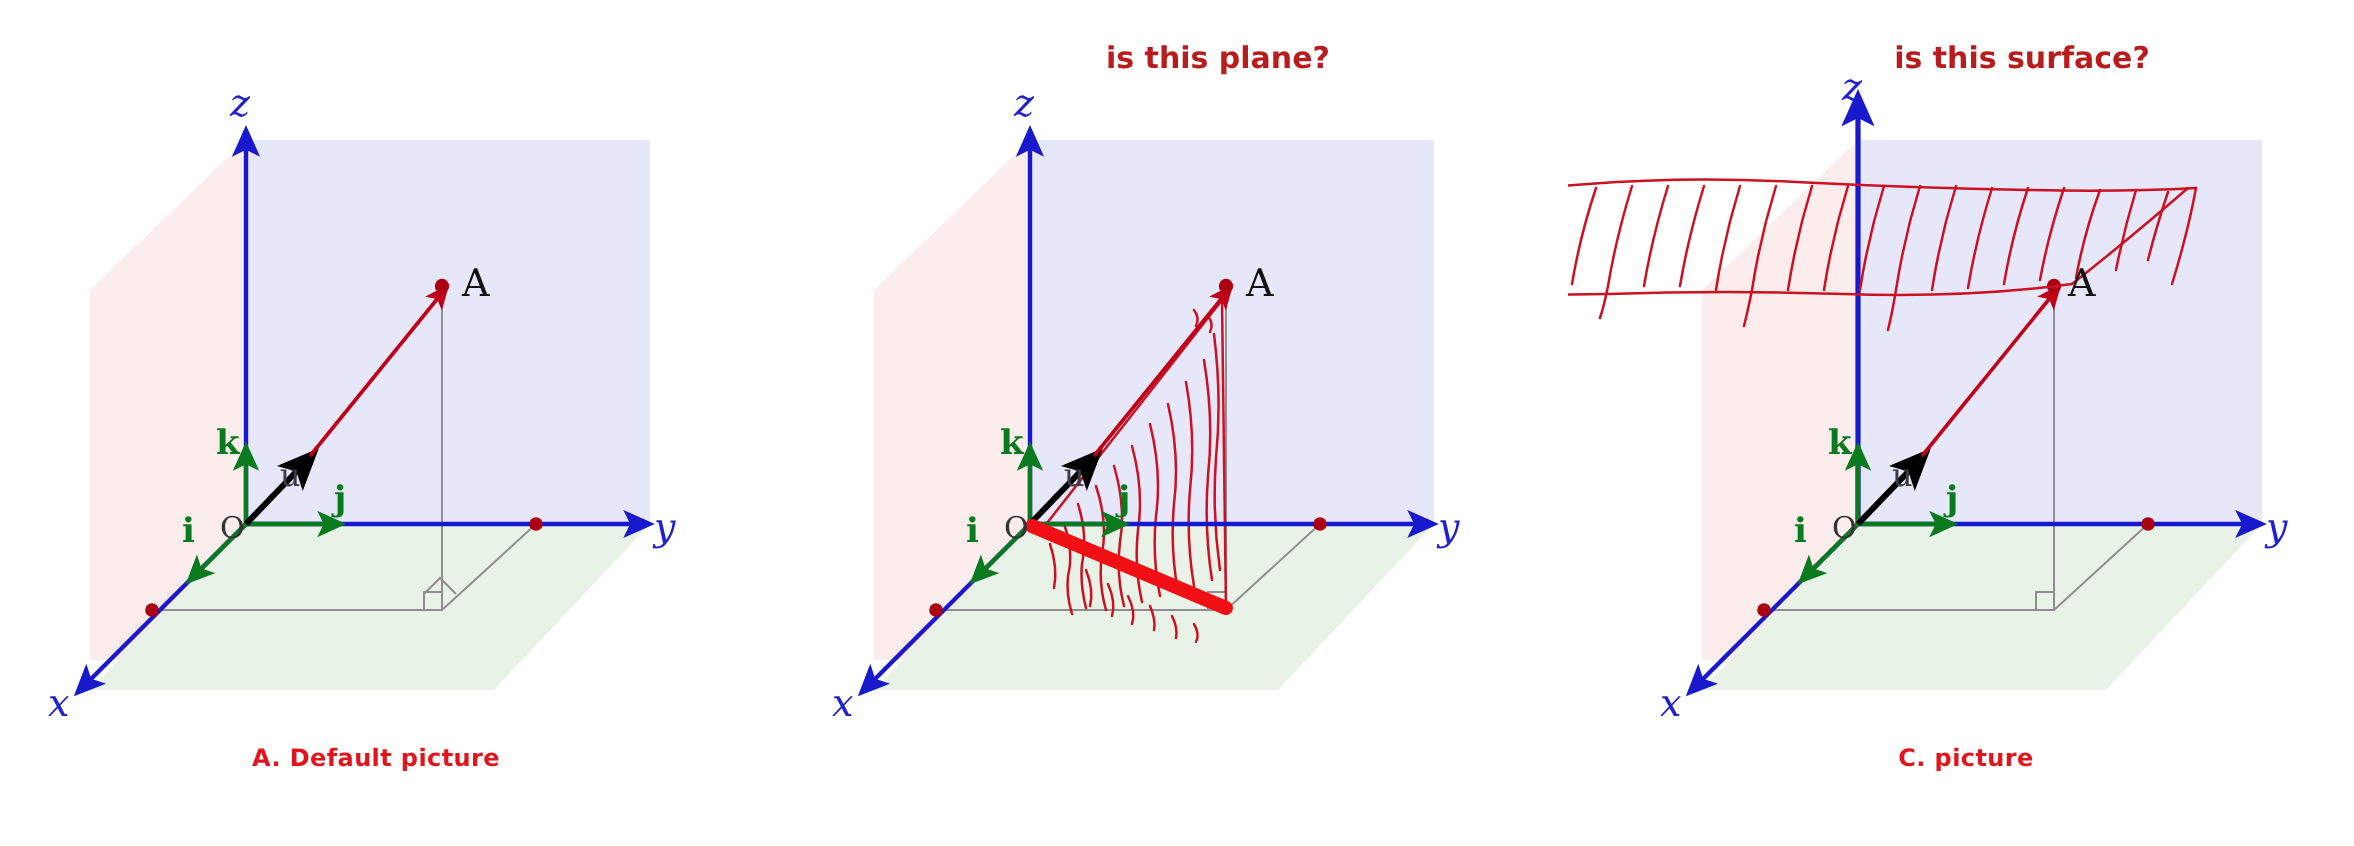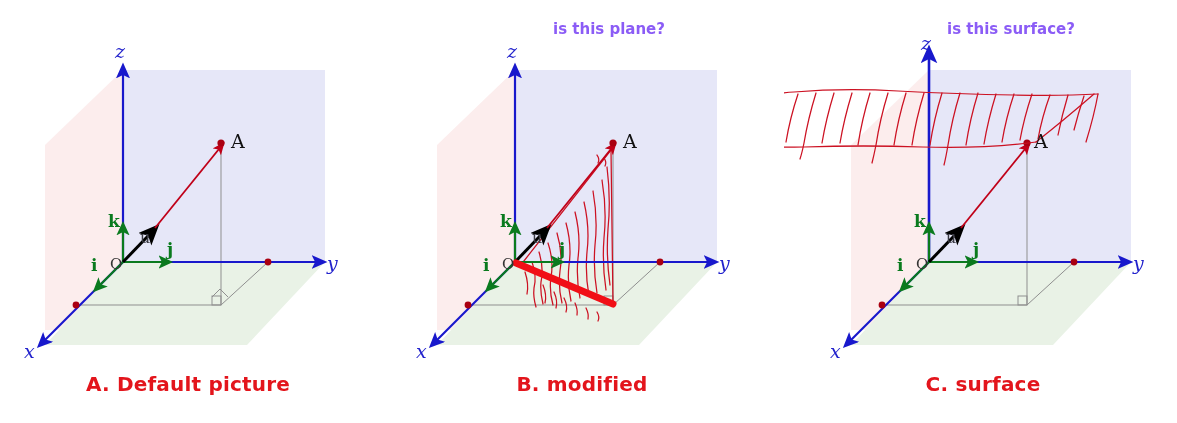"is this plane?" .question { color: #8b5cf6 -> #b91c1c }
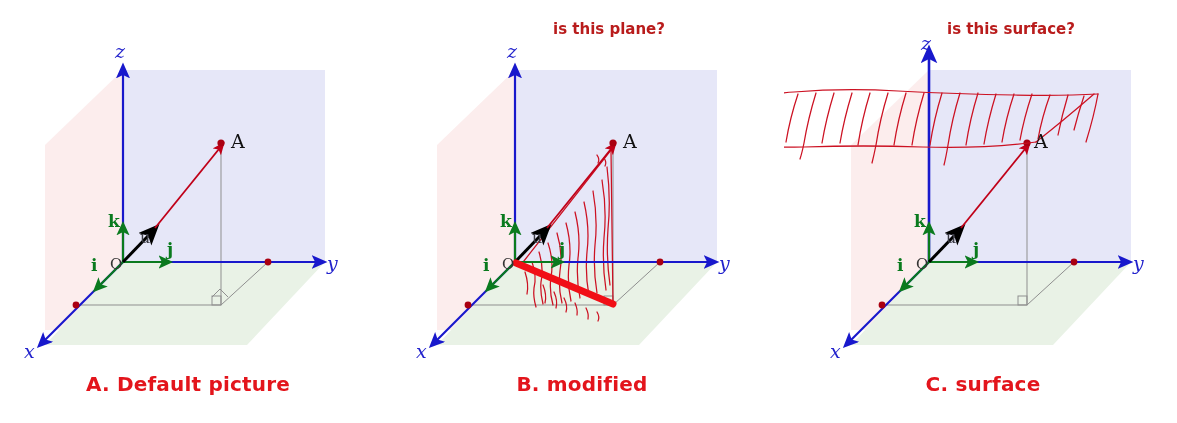"A. Default picture" .caption { font-size: 20px -> 12px }
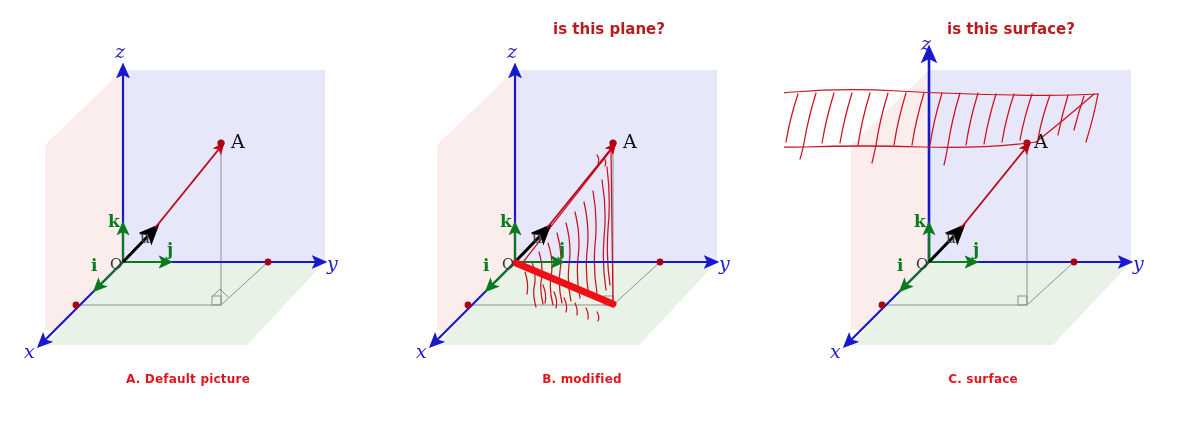"B. modified" div.caption { html: <div>B. modified</div> -> none }
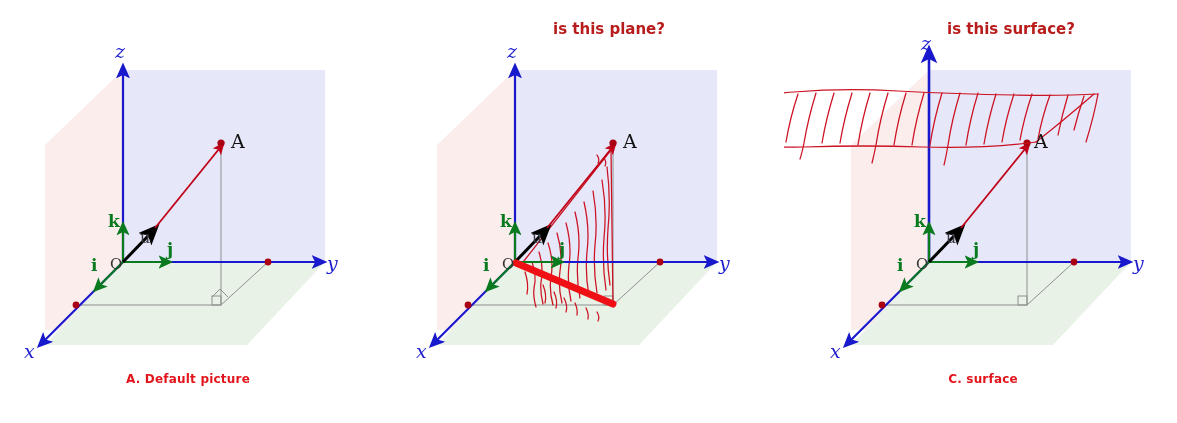"C. surface" div.caption { text: surface -> picture }
